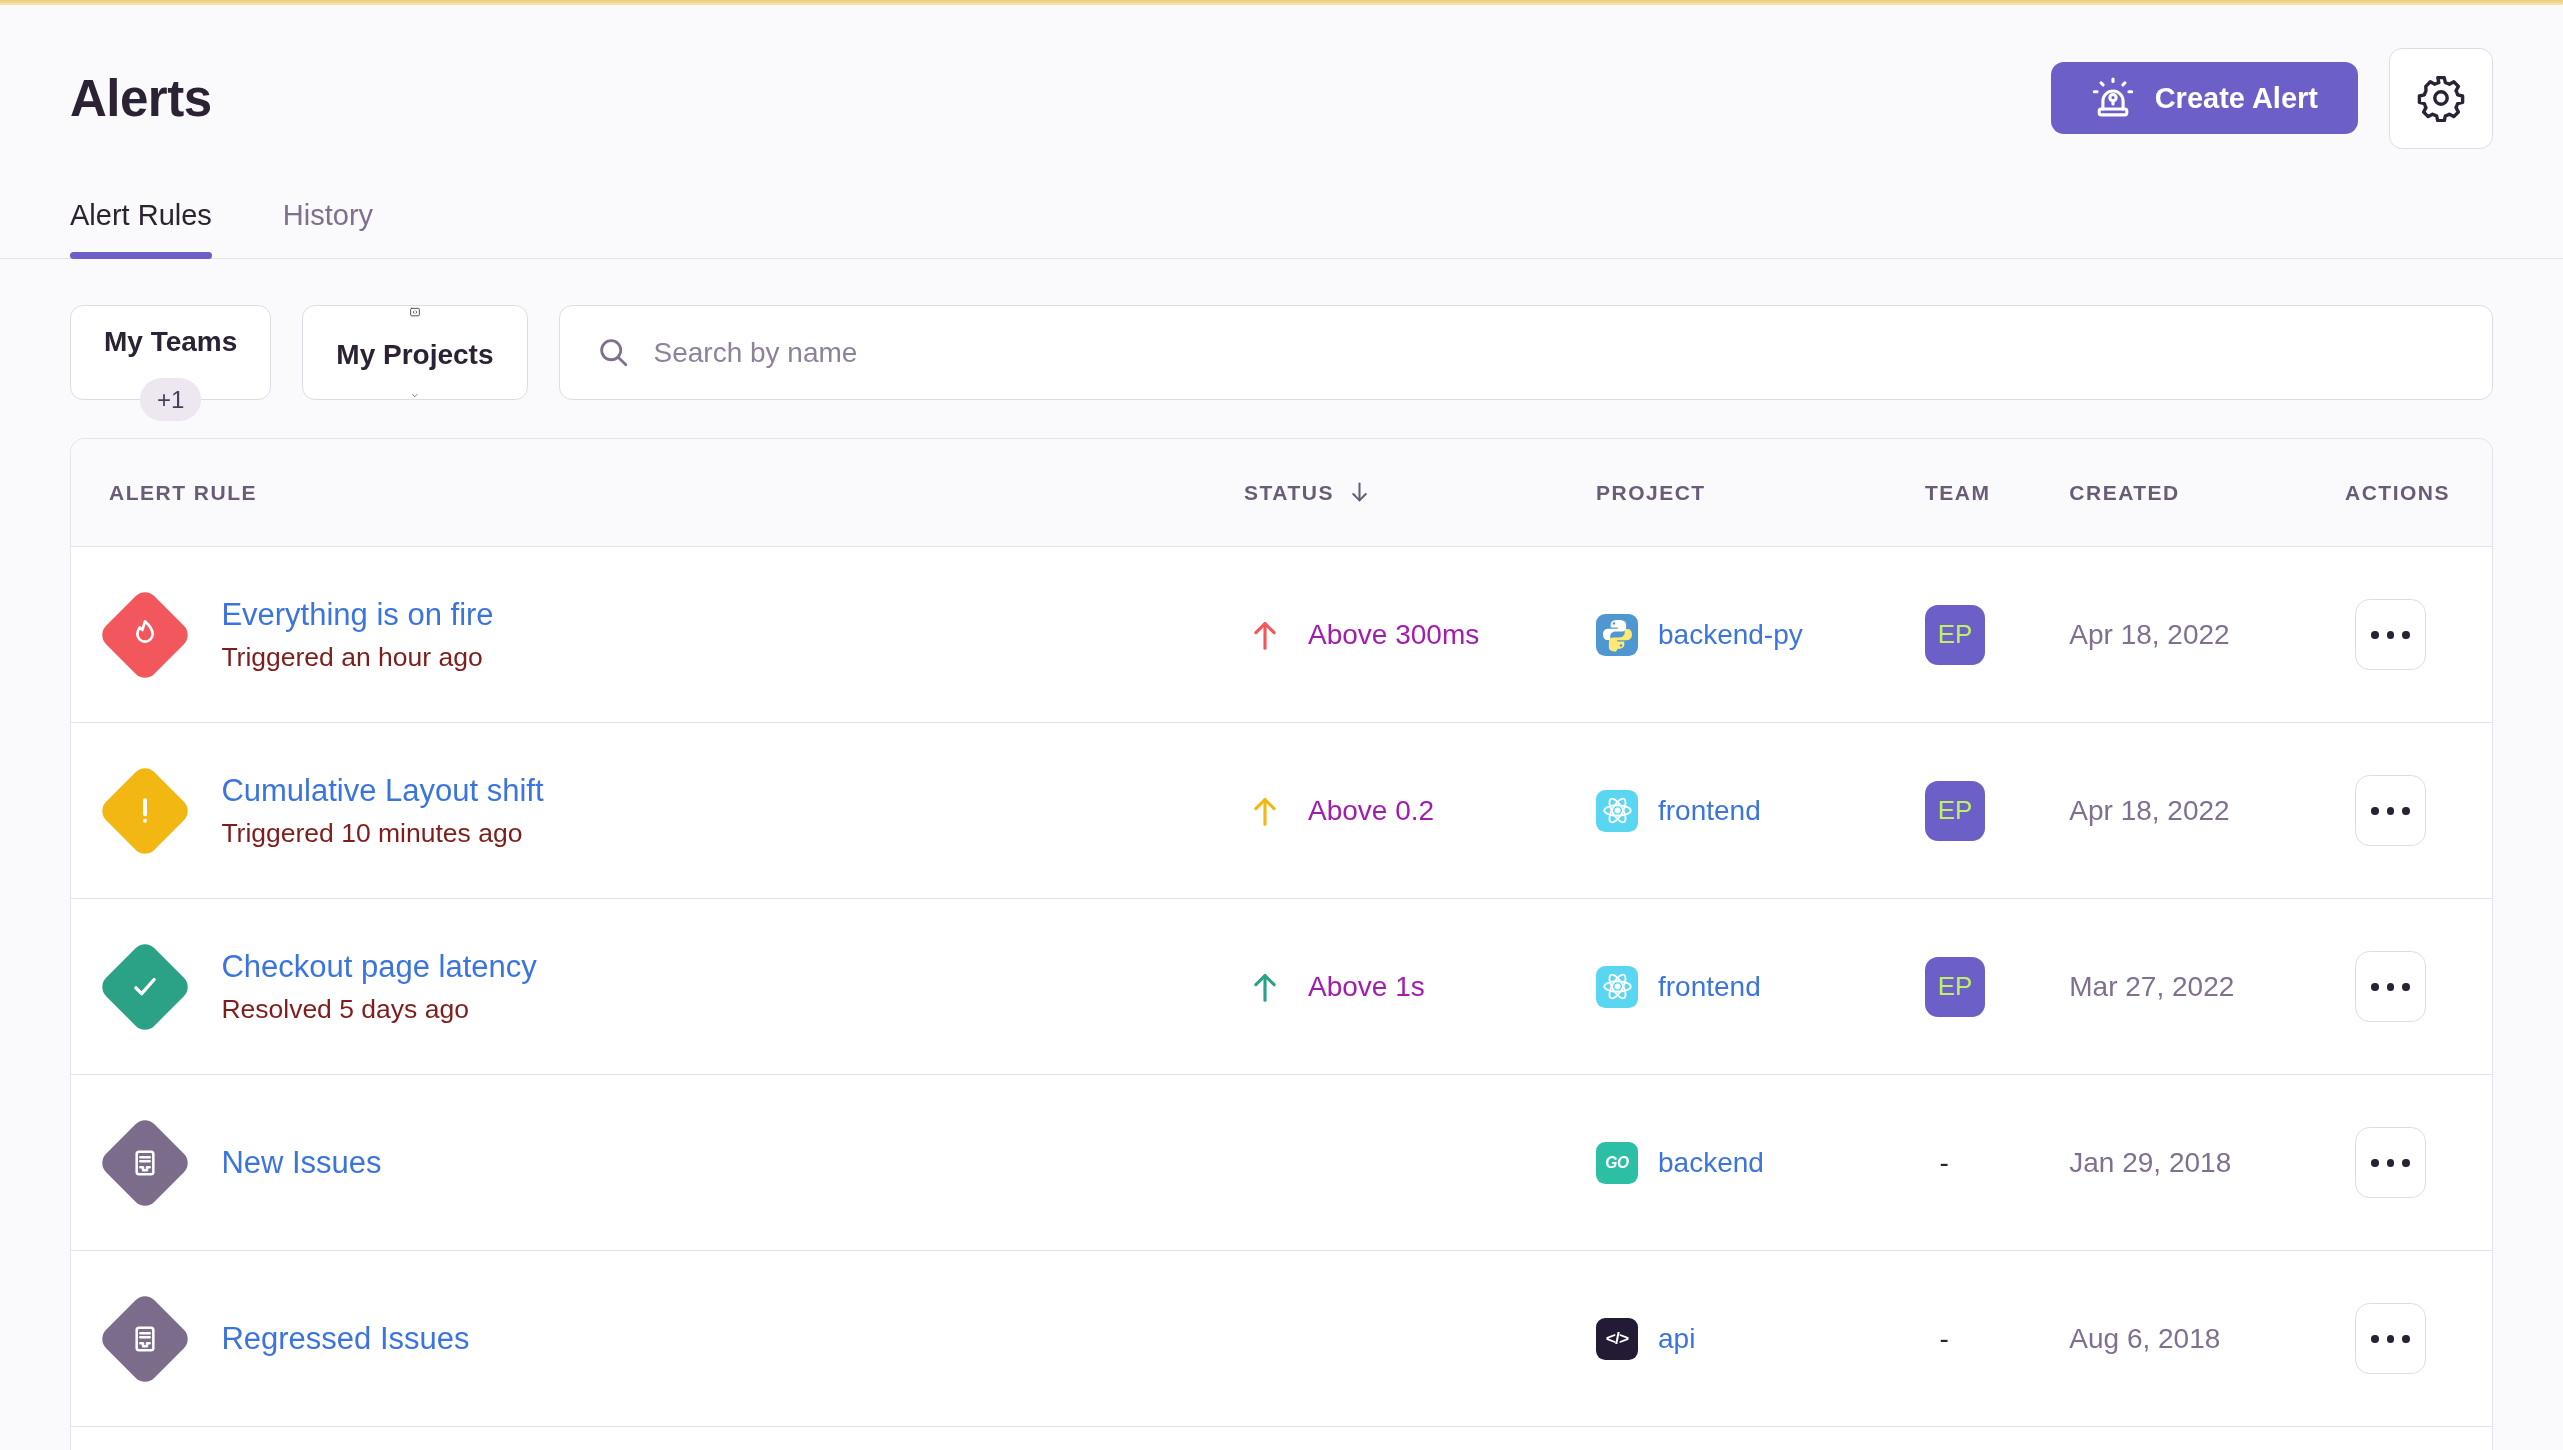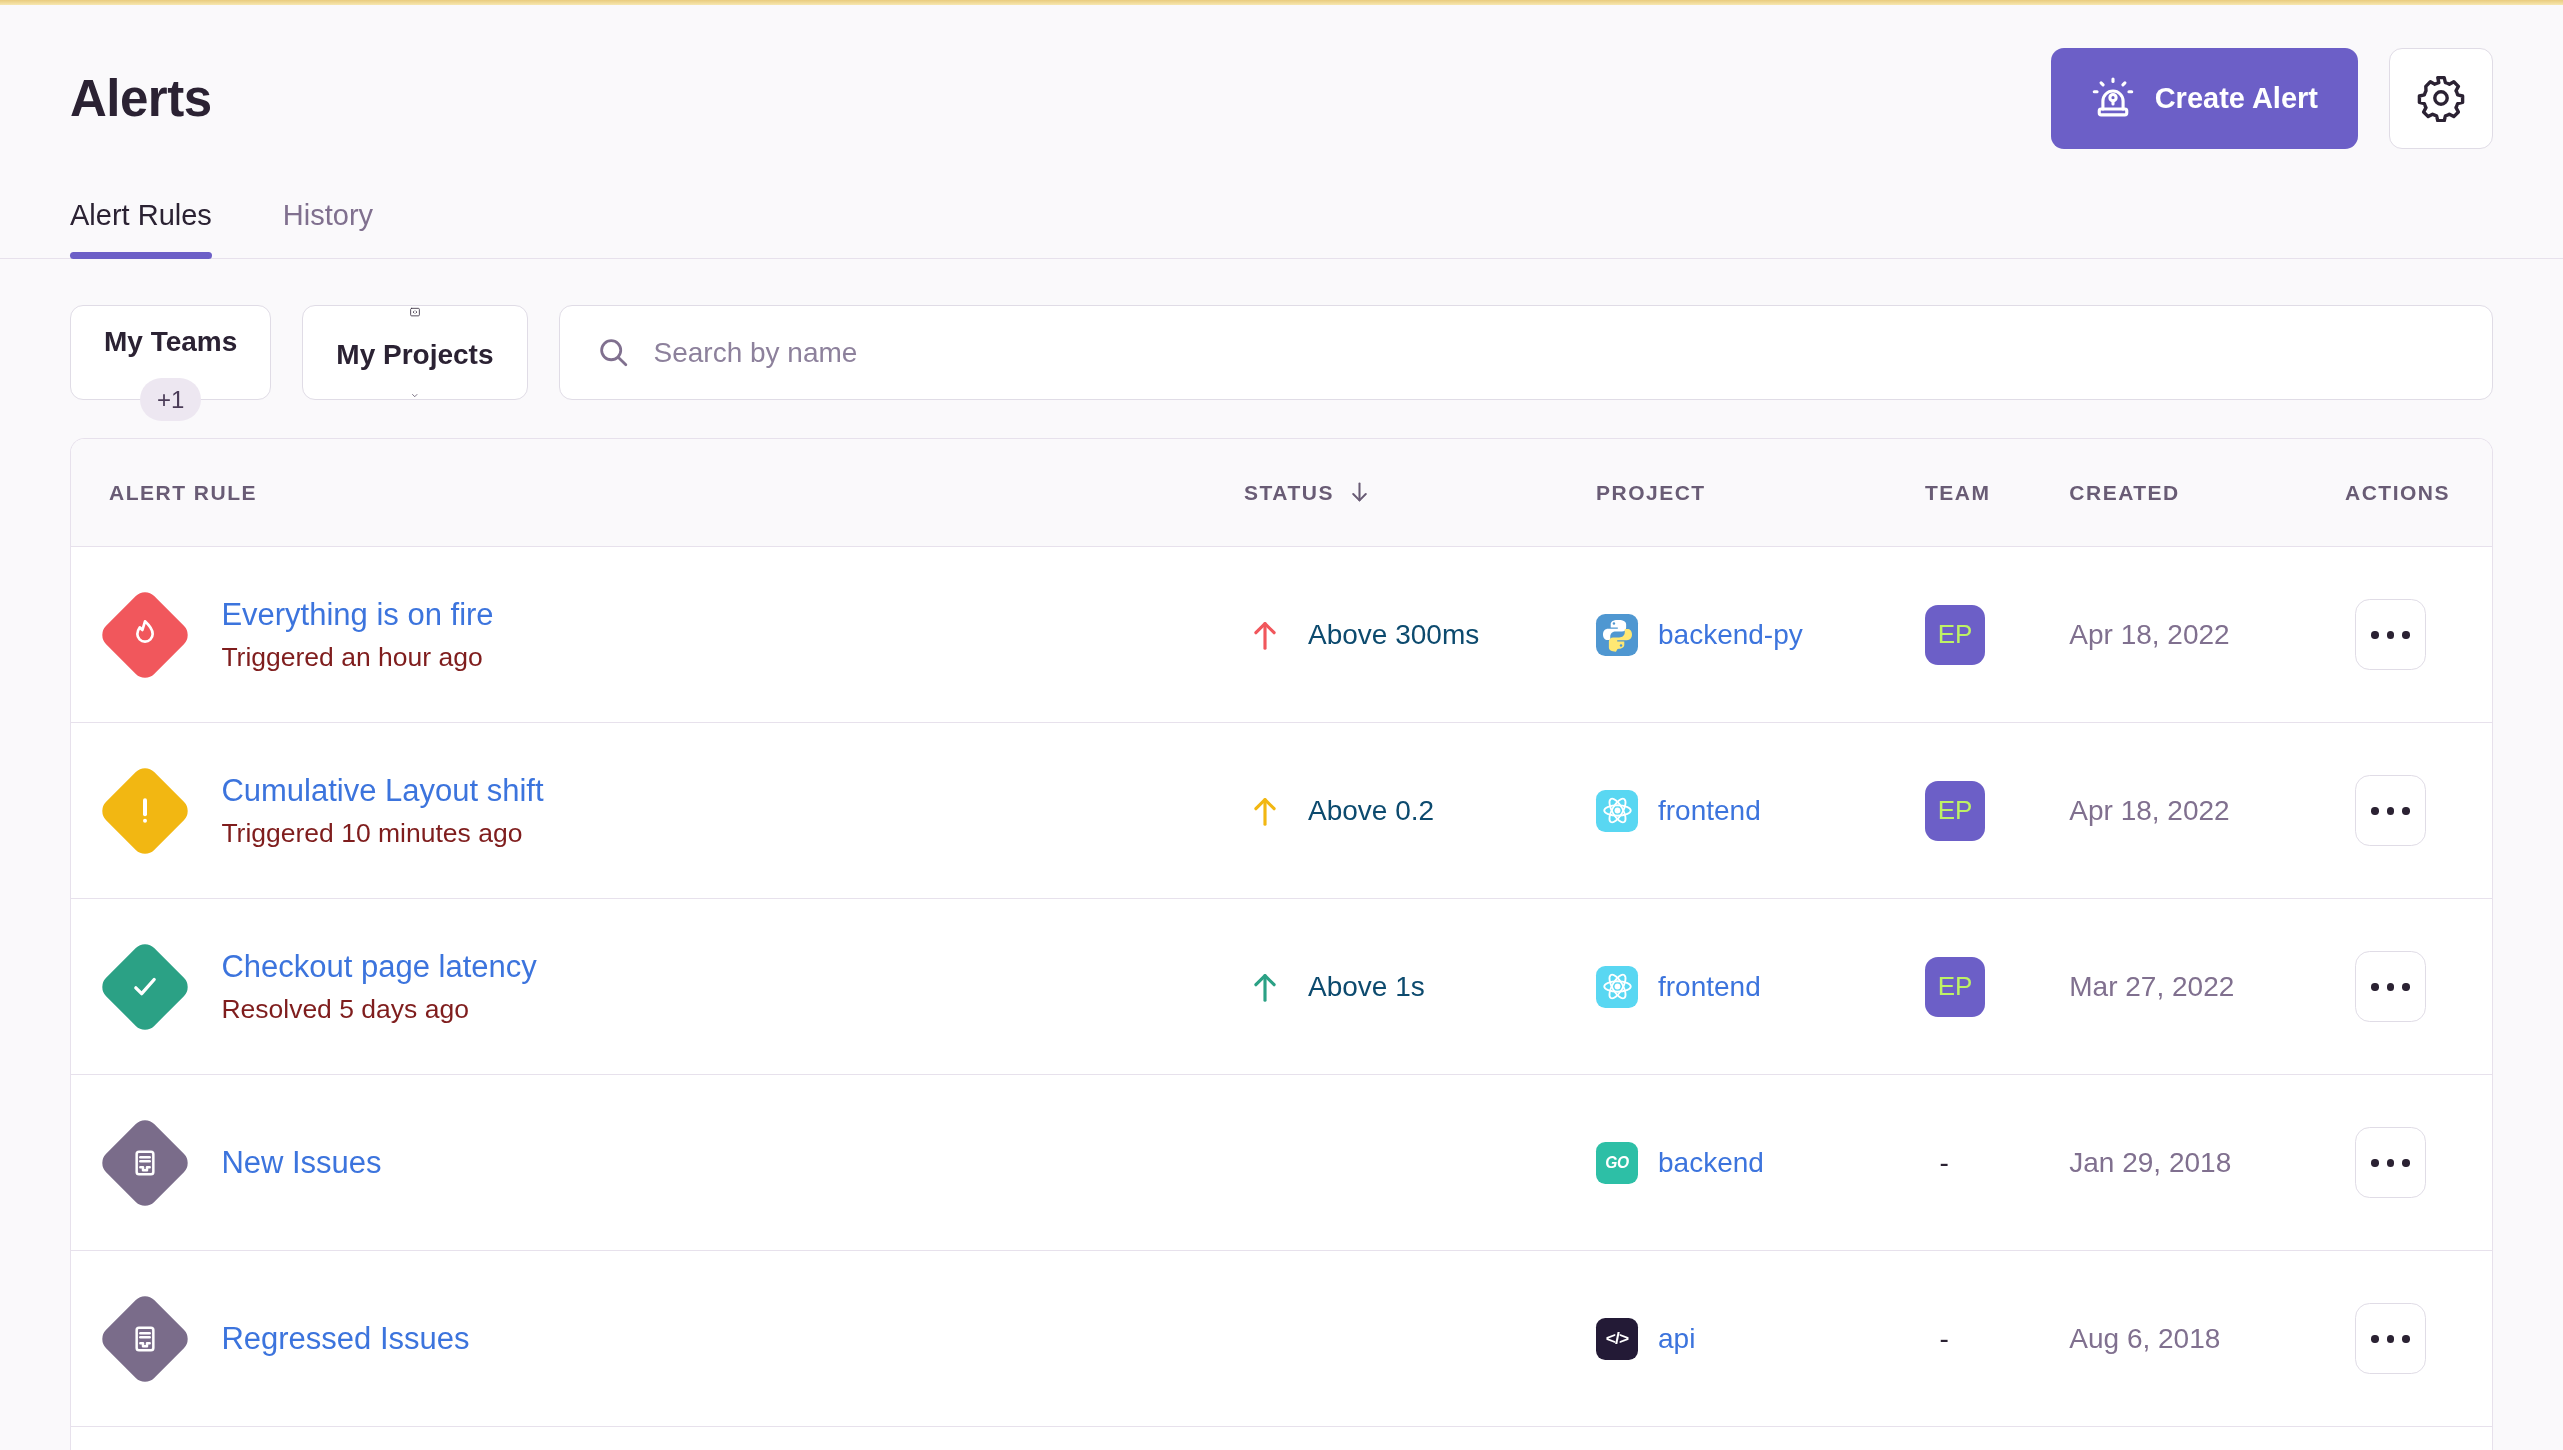"Create Alert" .btn-create { height: 101px -> 72px }
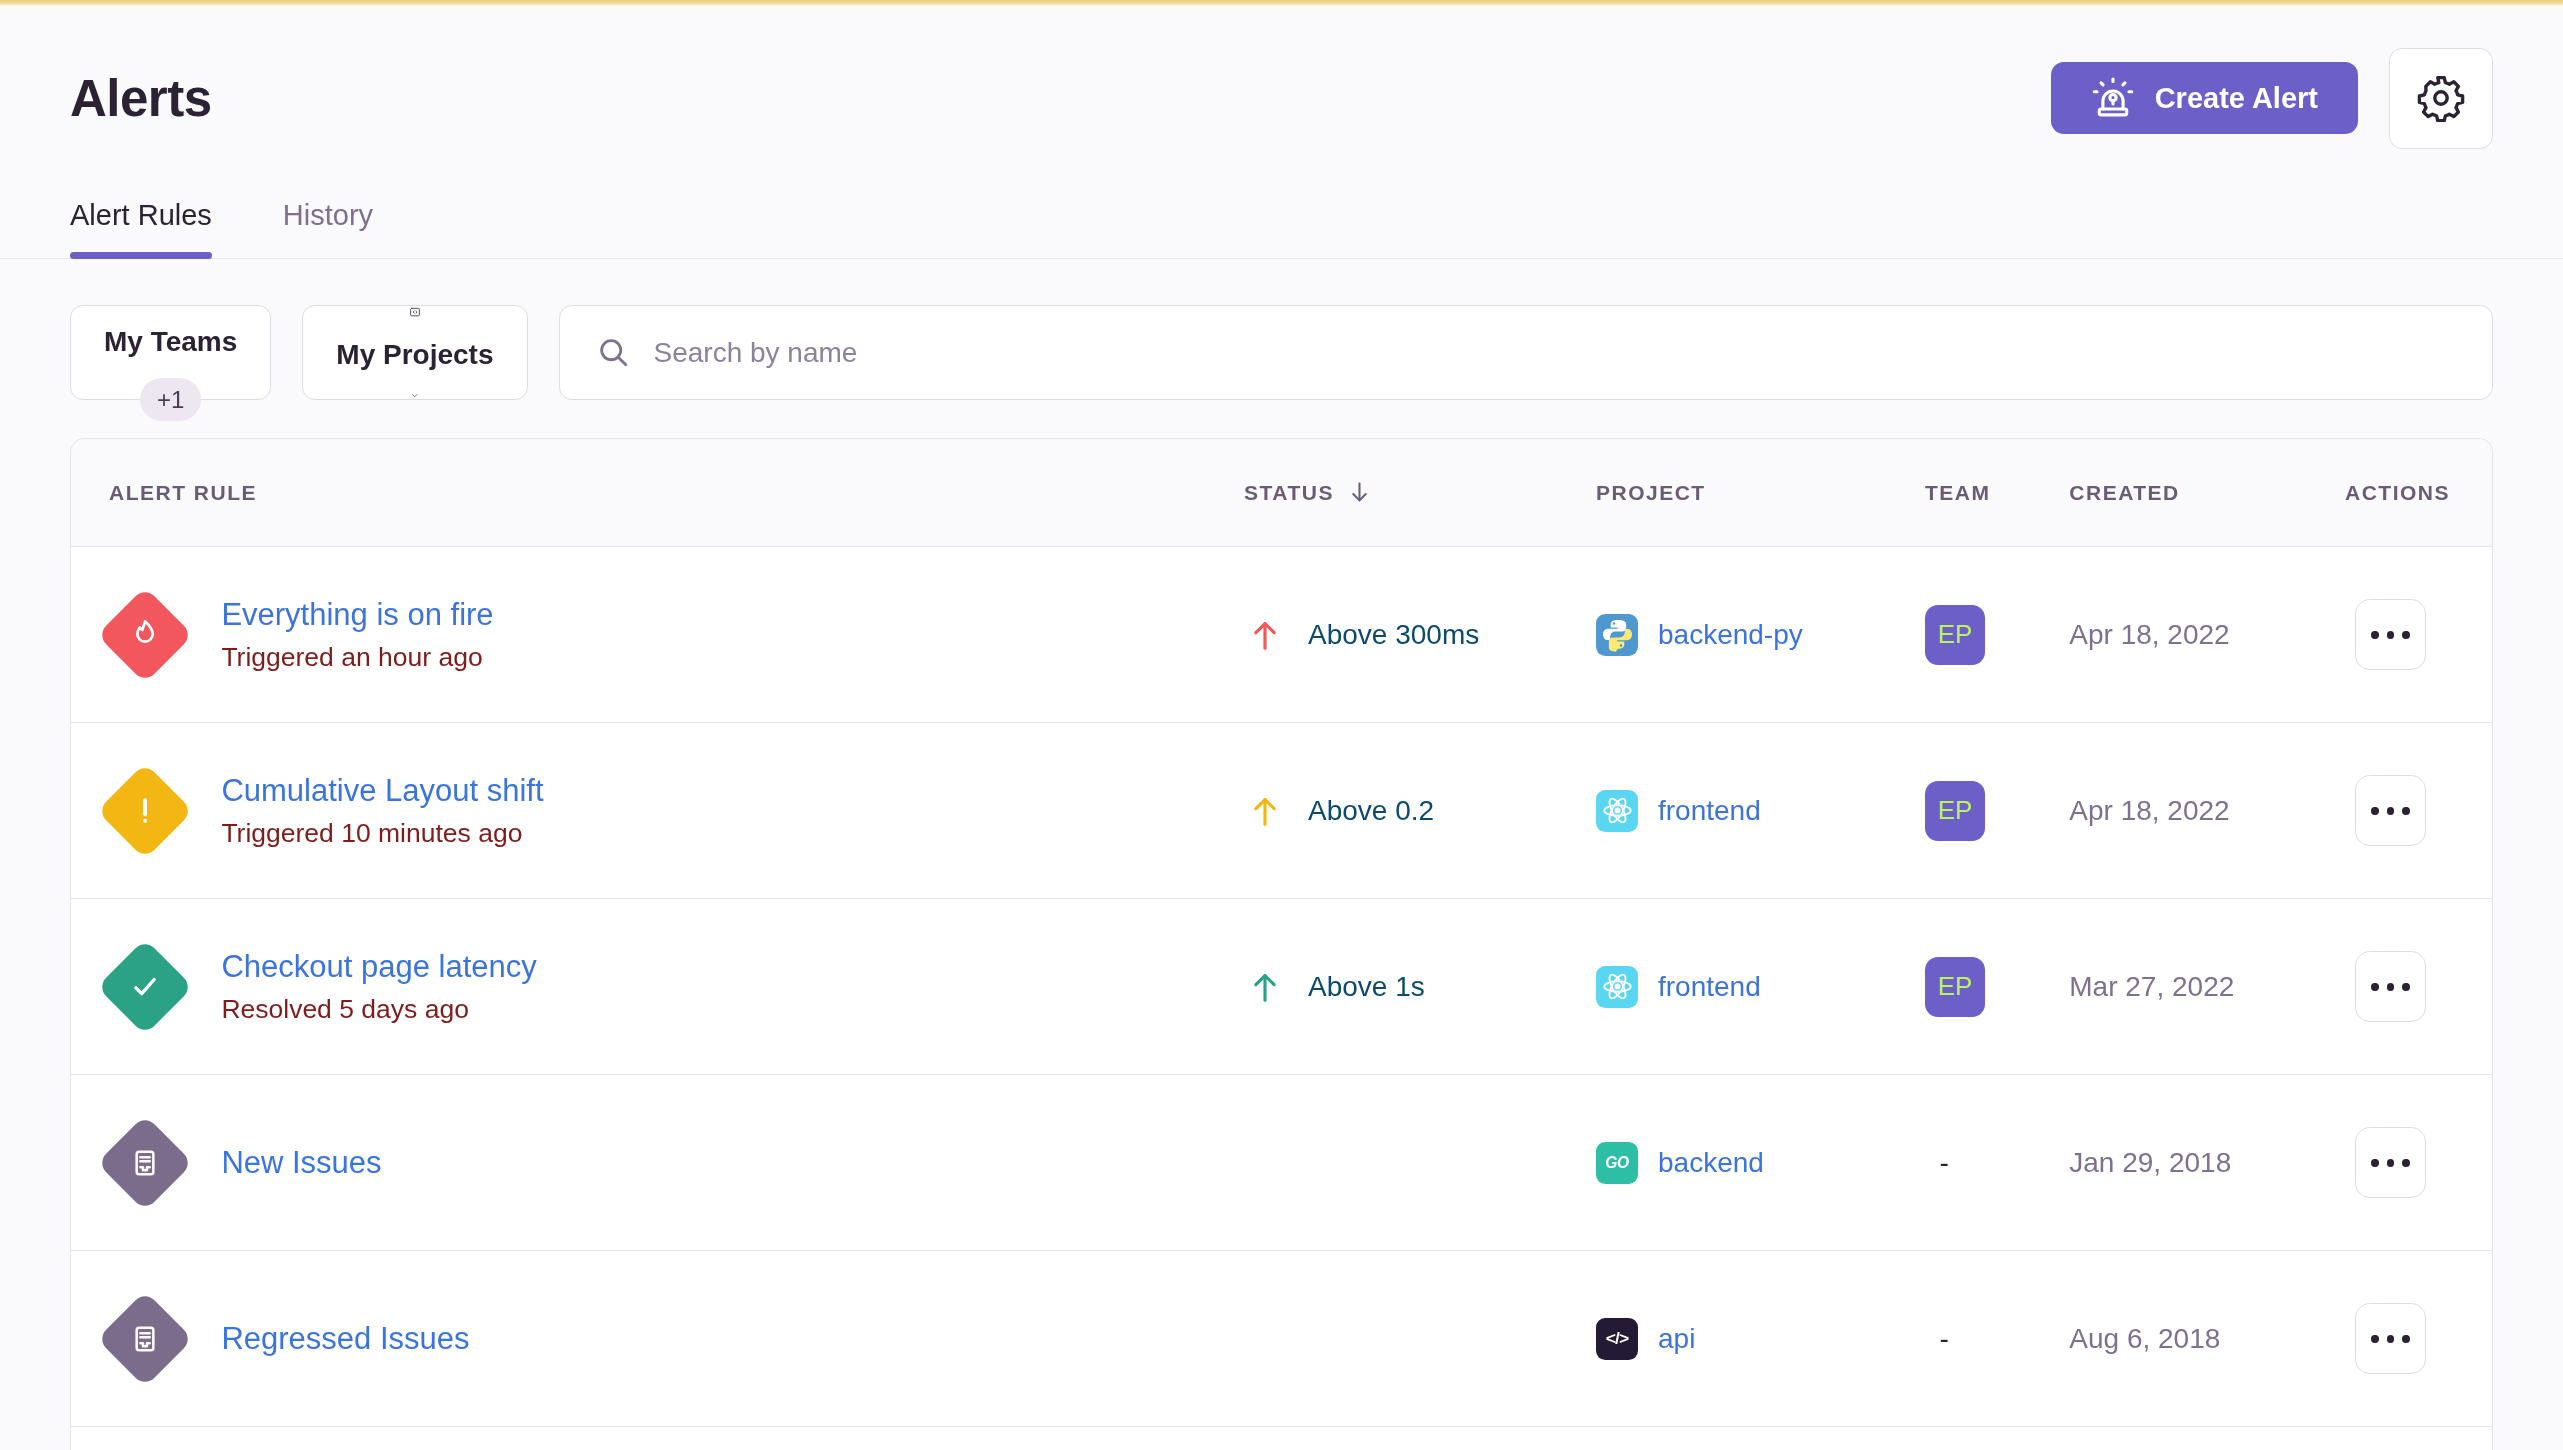"Above 300ms" .cell-status { color: #0c4a6e -> #a21caf }
